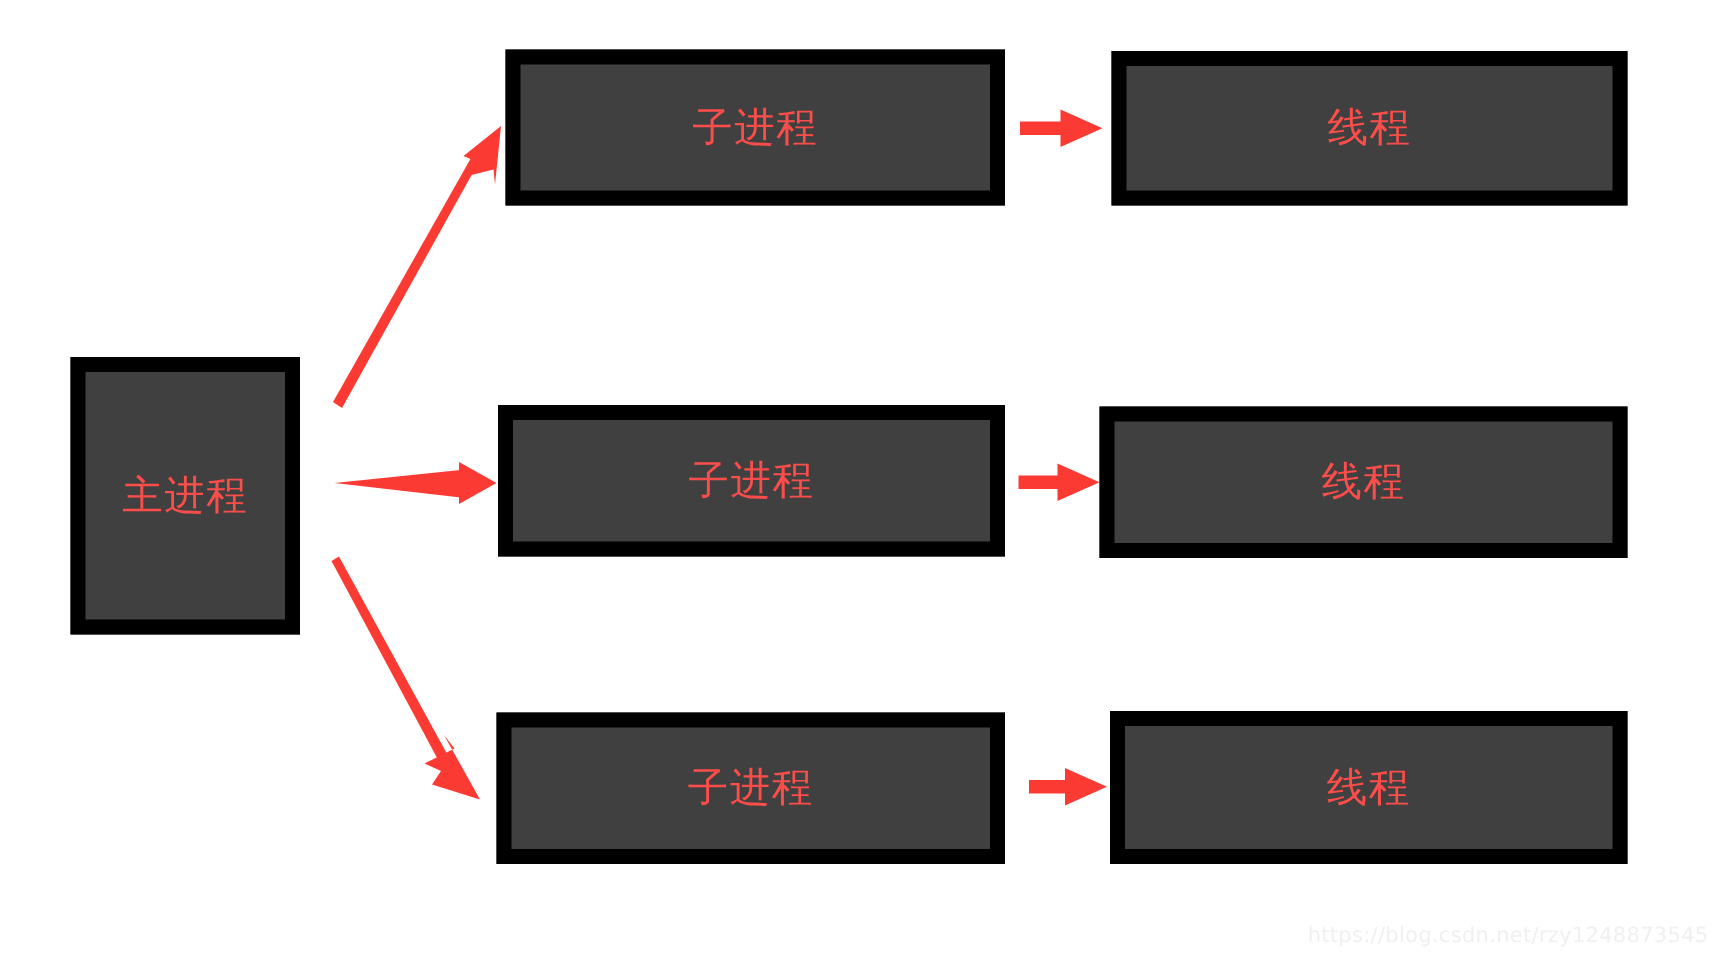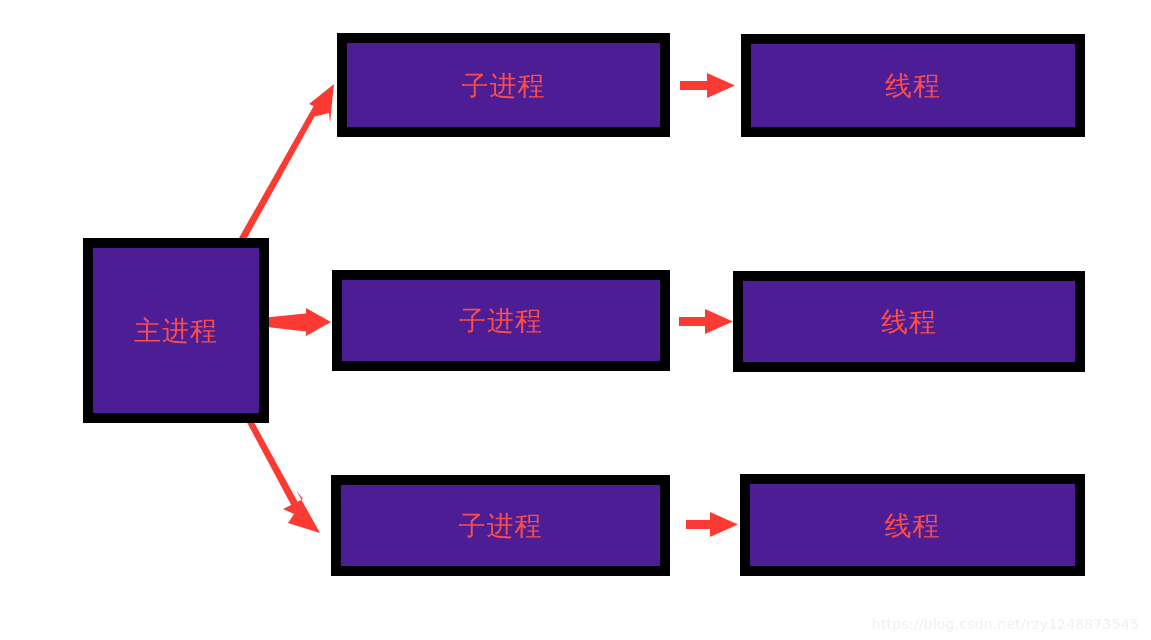"子进程" .node { background: #4c1d95 -> #404040 }
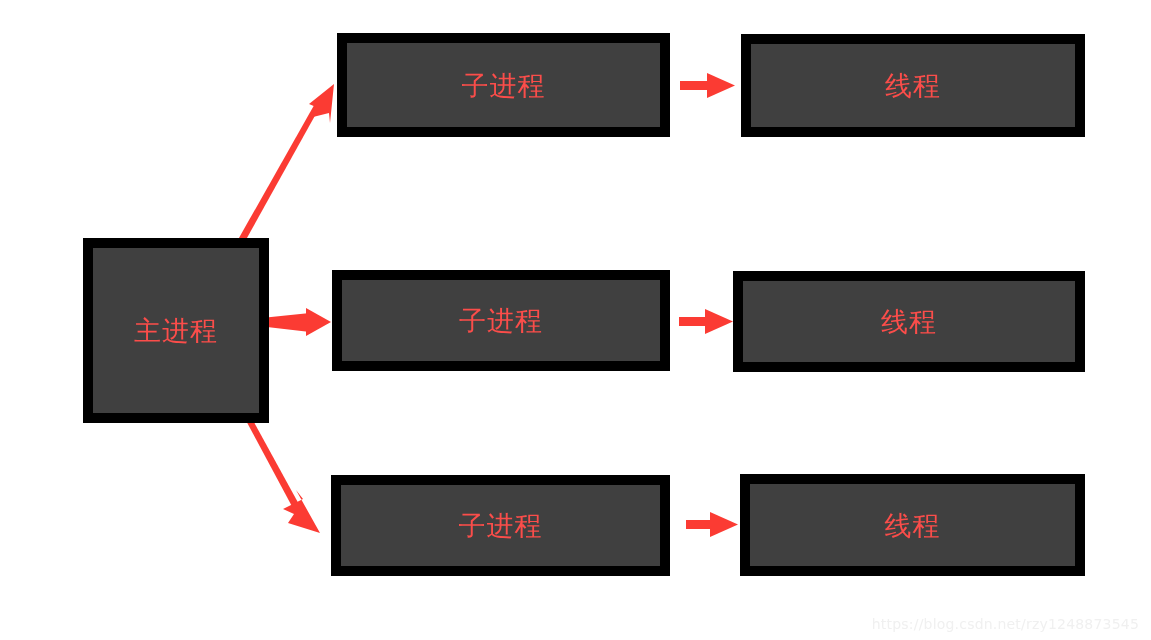"主进程" #node-main { margin-left: 36px -> none; width: 186px -> 153px }
